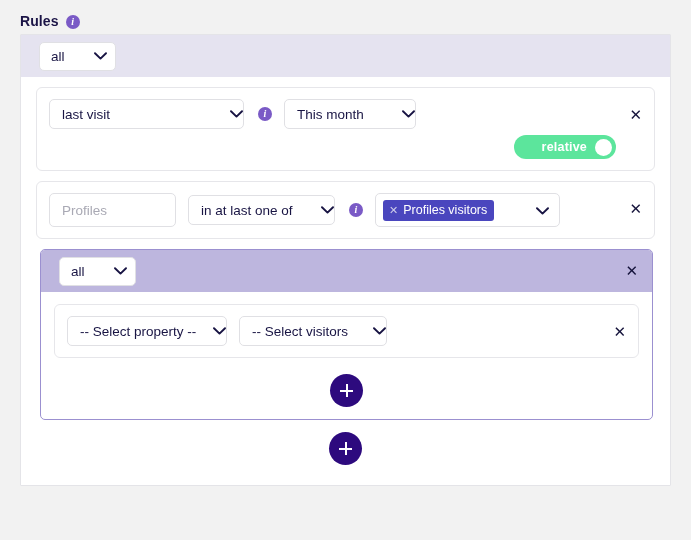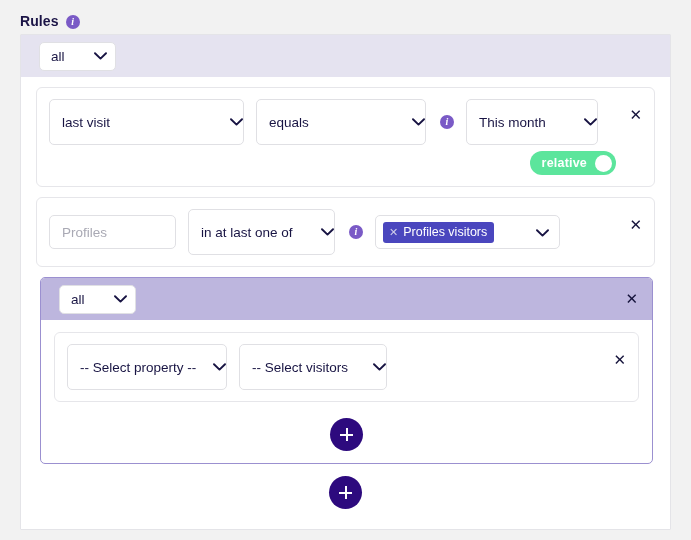"last visit" .select { height: 46px -> 30px }
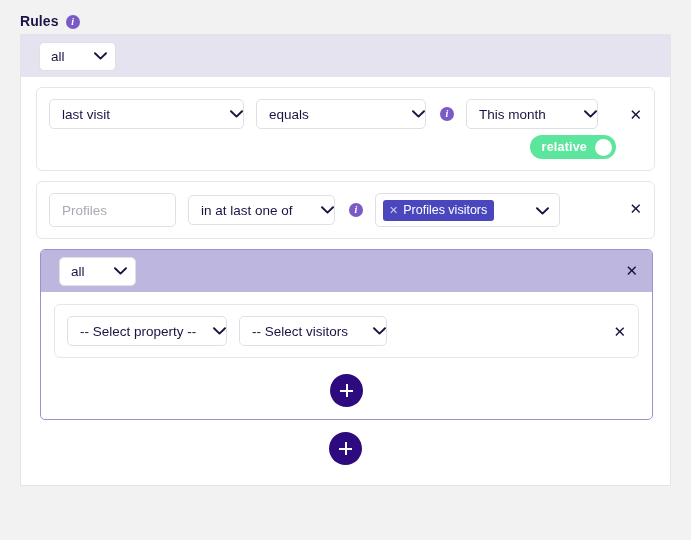"equals" div.select { html: <div> <span>equals</span> <span> <svg> <path></path> </svg> </span> </div> -> none }
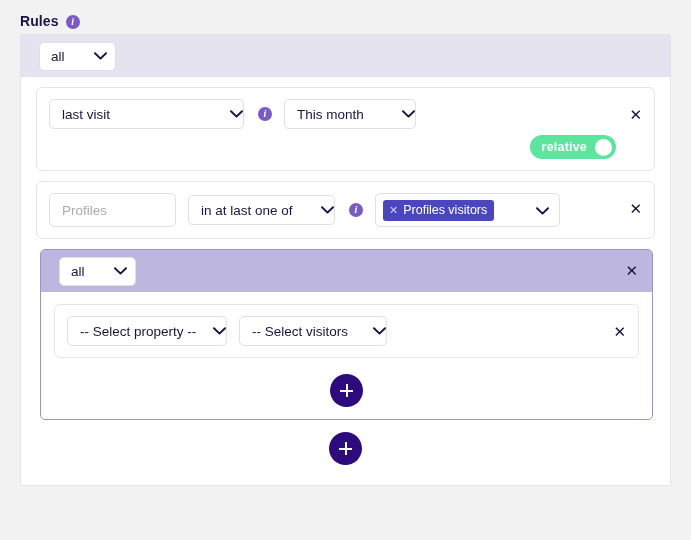"relative" .toggle { padding: 0 4px 0 12px -> 0 4px 0 28px }
